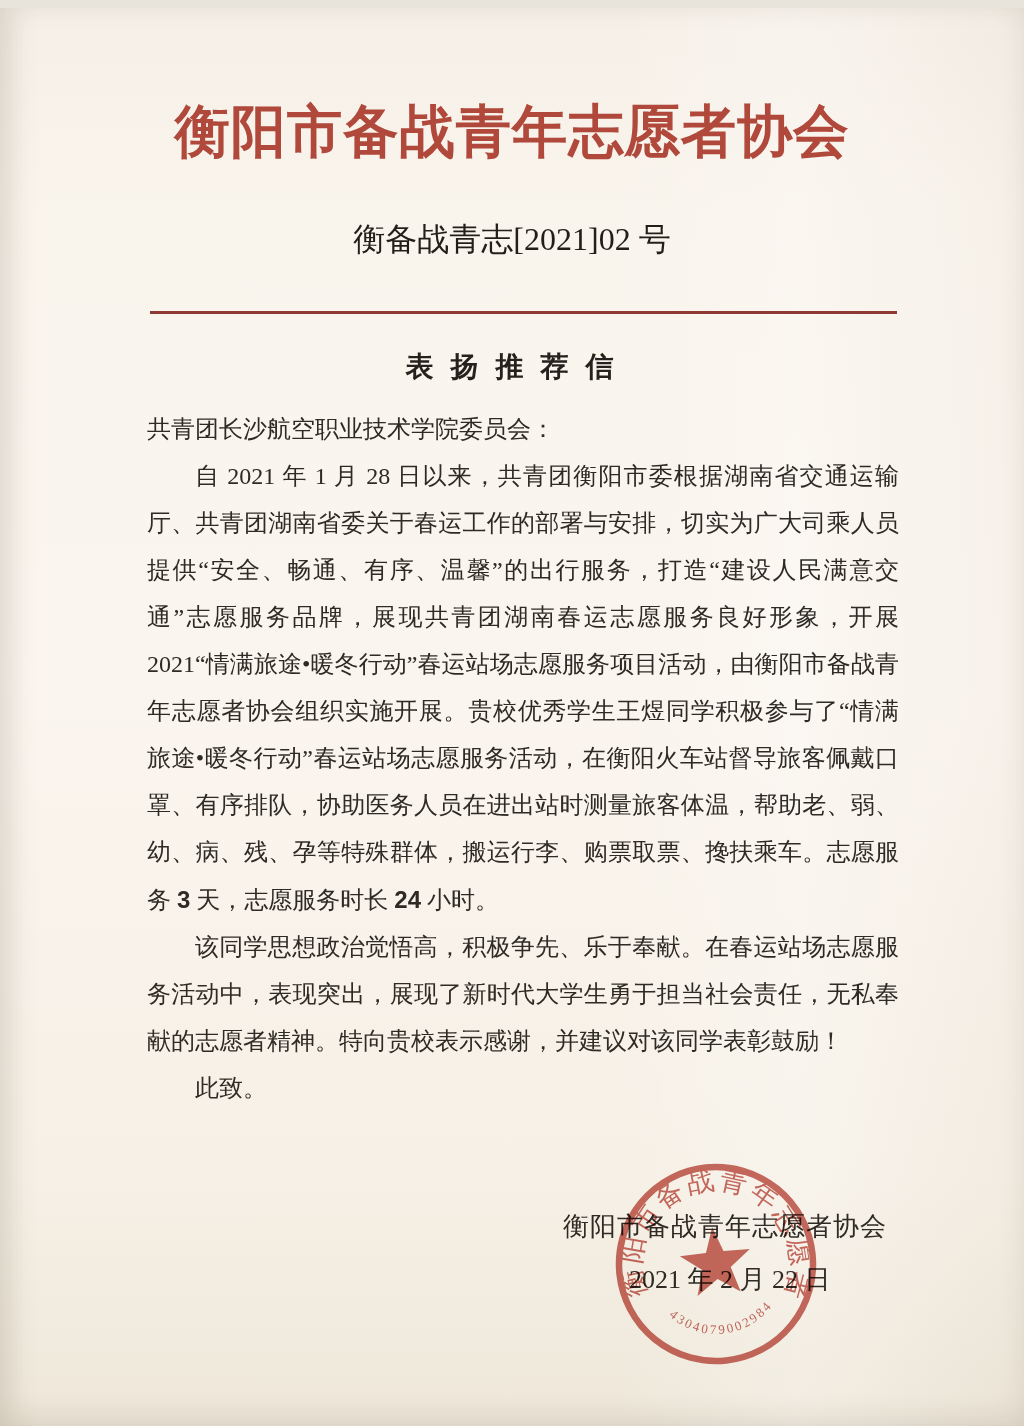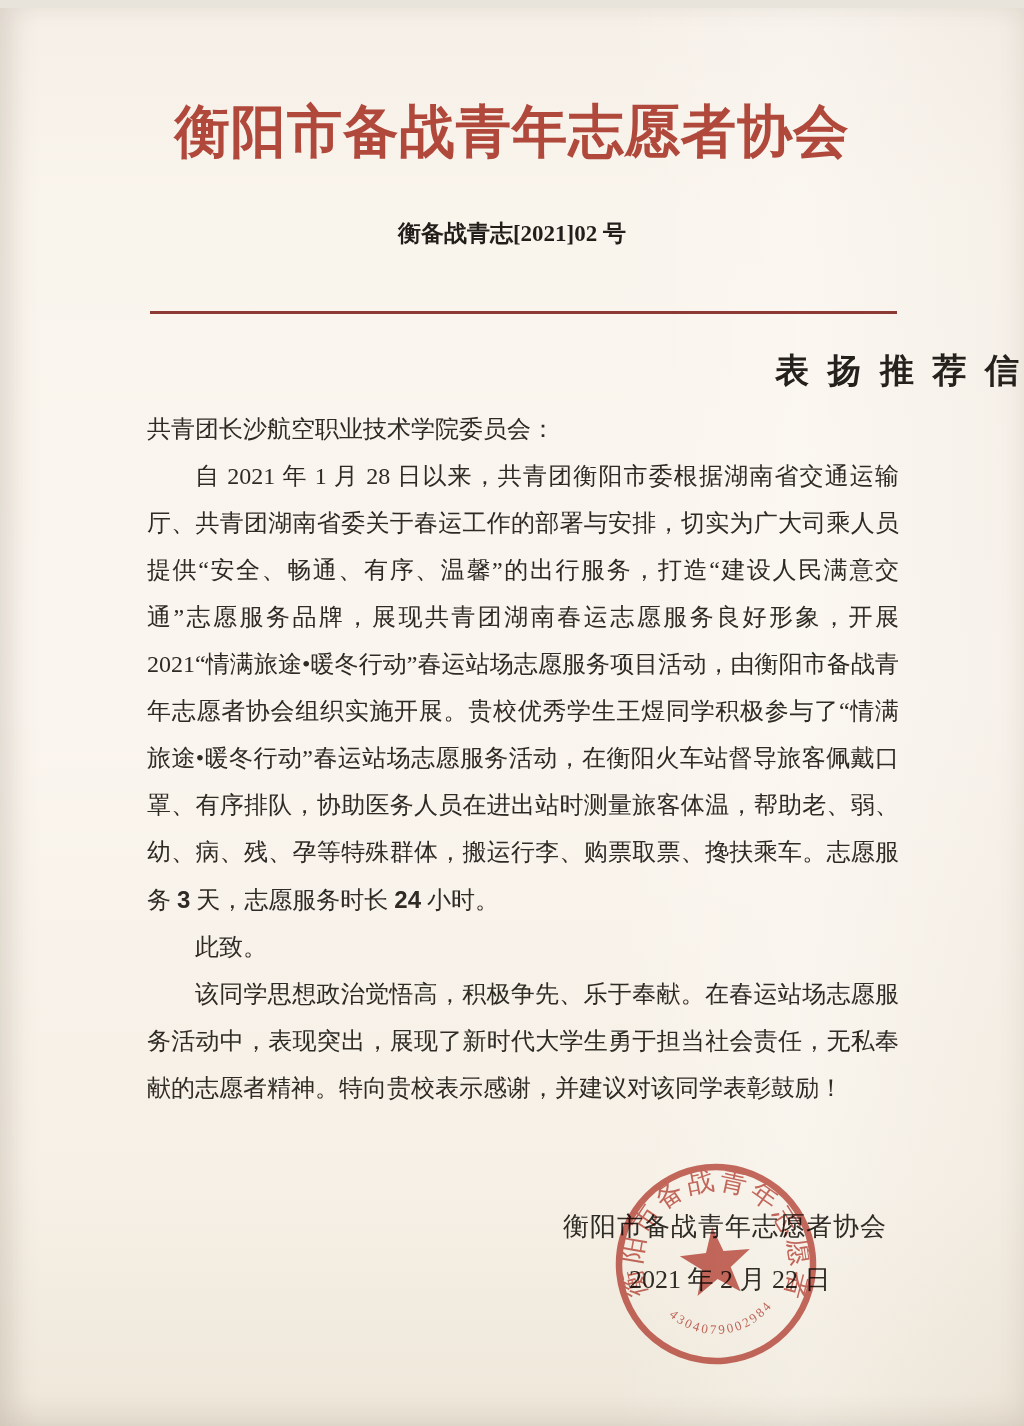"衡备战青志[2021]02 号" .doc-num { font-size: 23px -> 32px; font-weight: 700 -> 400 }
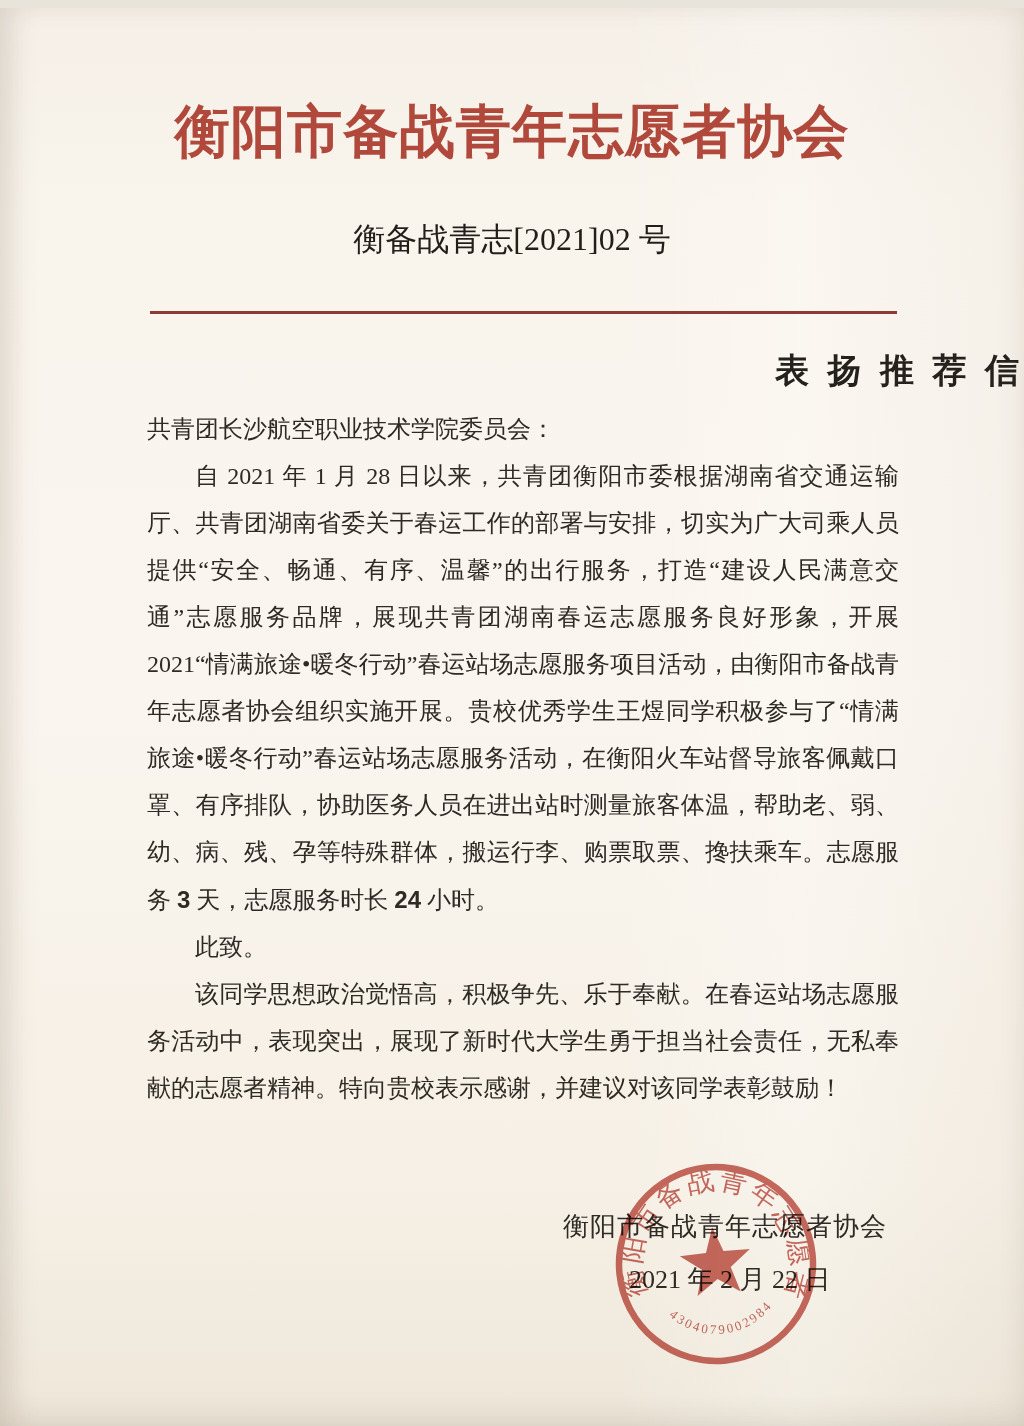"表 扬 推 荐 信" .title { font-size: 34px -> 28px; text-align: right -> center }
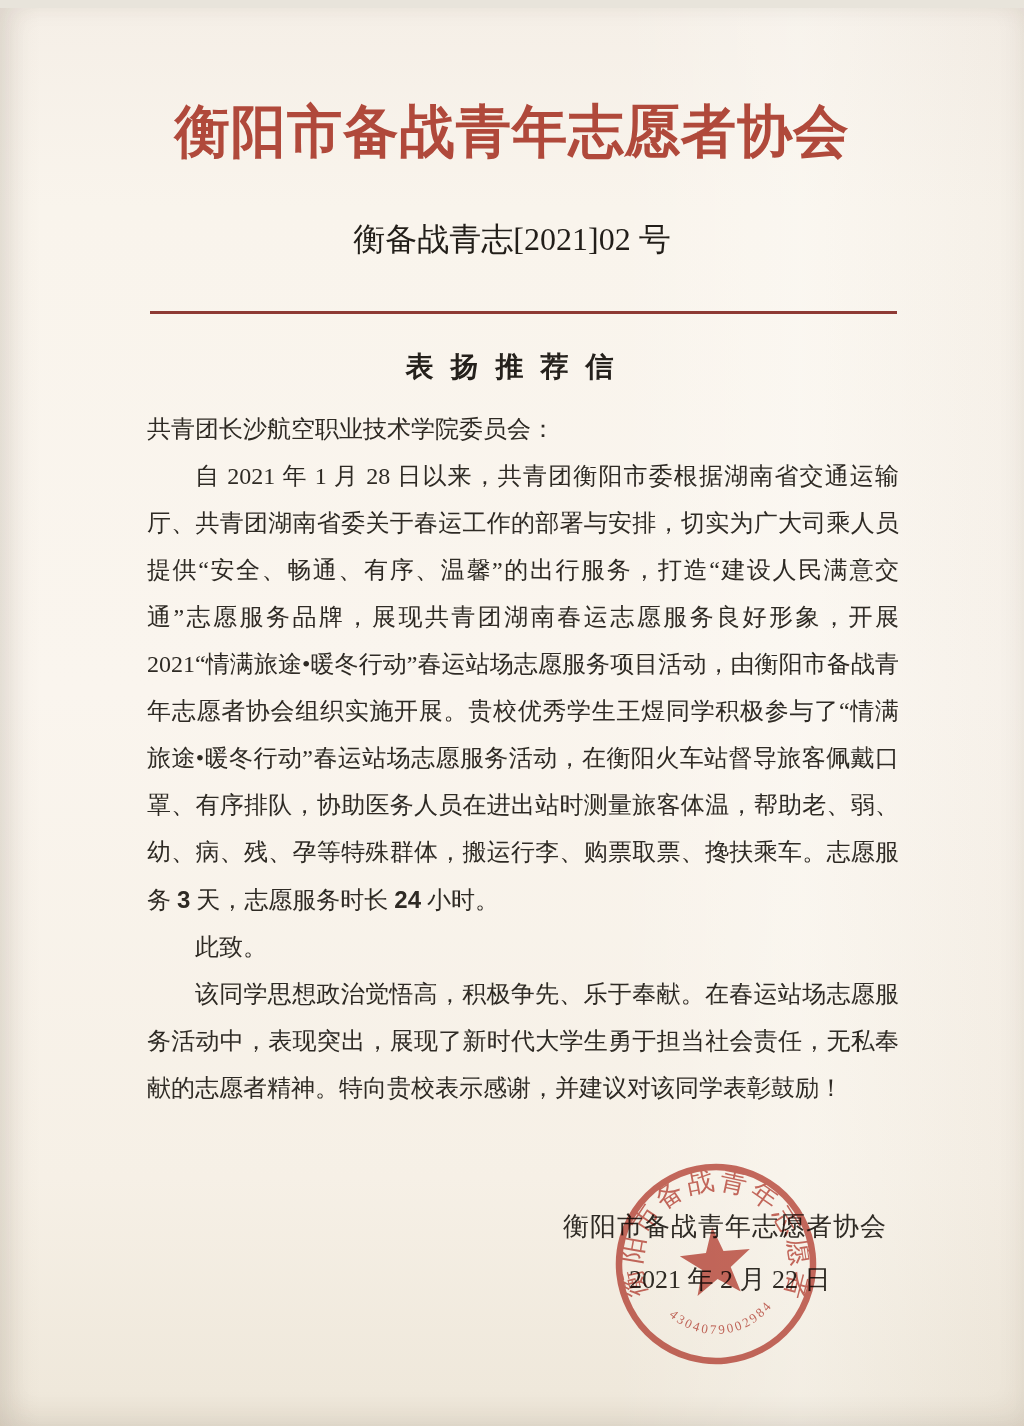"此致。" p.para { order: before "该同学思想政治觉悟高，积极争先、乐于奉献。在春运站场志愿服务活动中，表现突出，展" -> after "该同学思想政治觉悟高，积极争先、乐于奉献。在春运站场志愿服务活动中，表现突出，展" }
